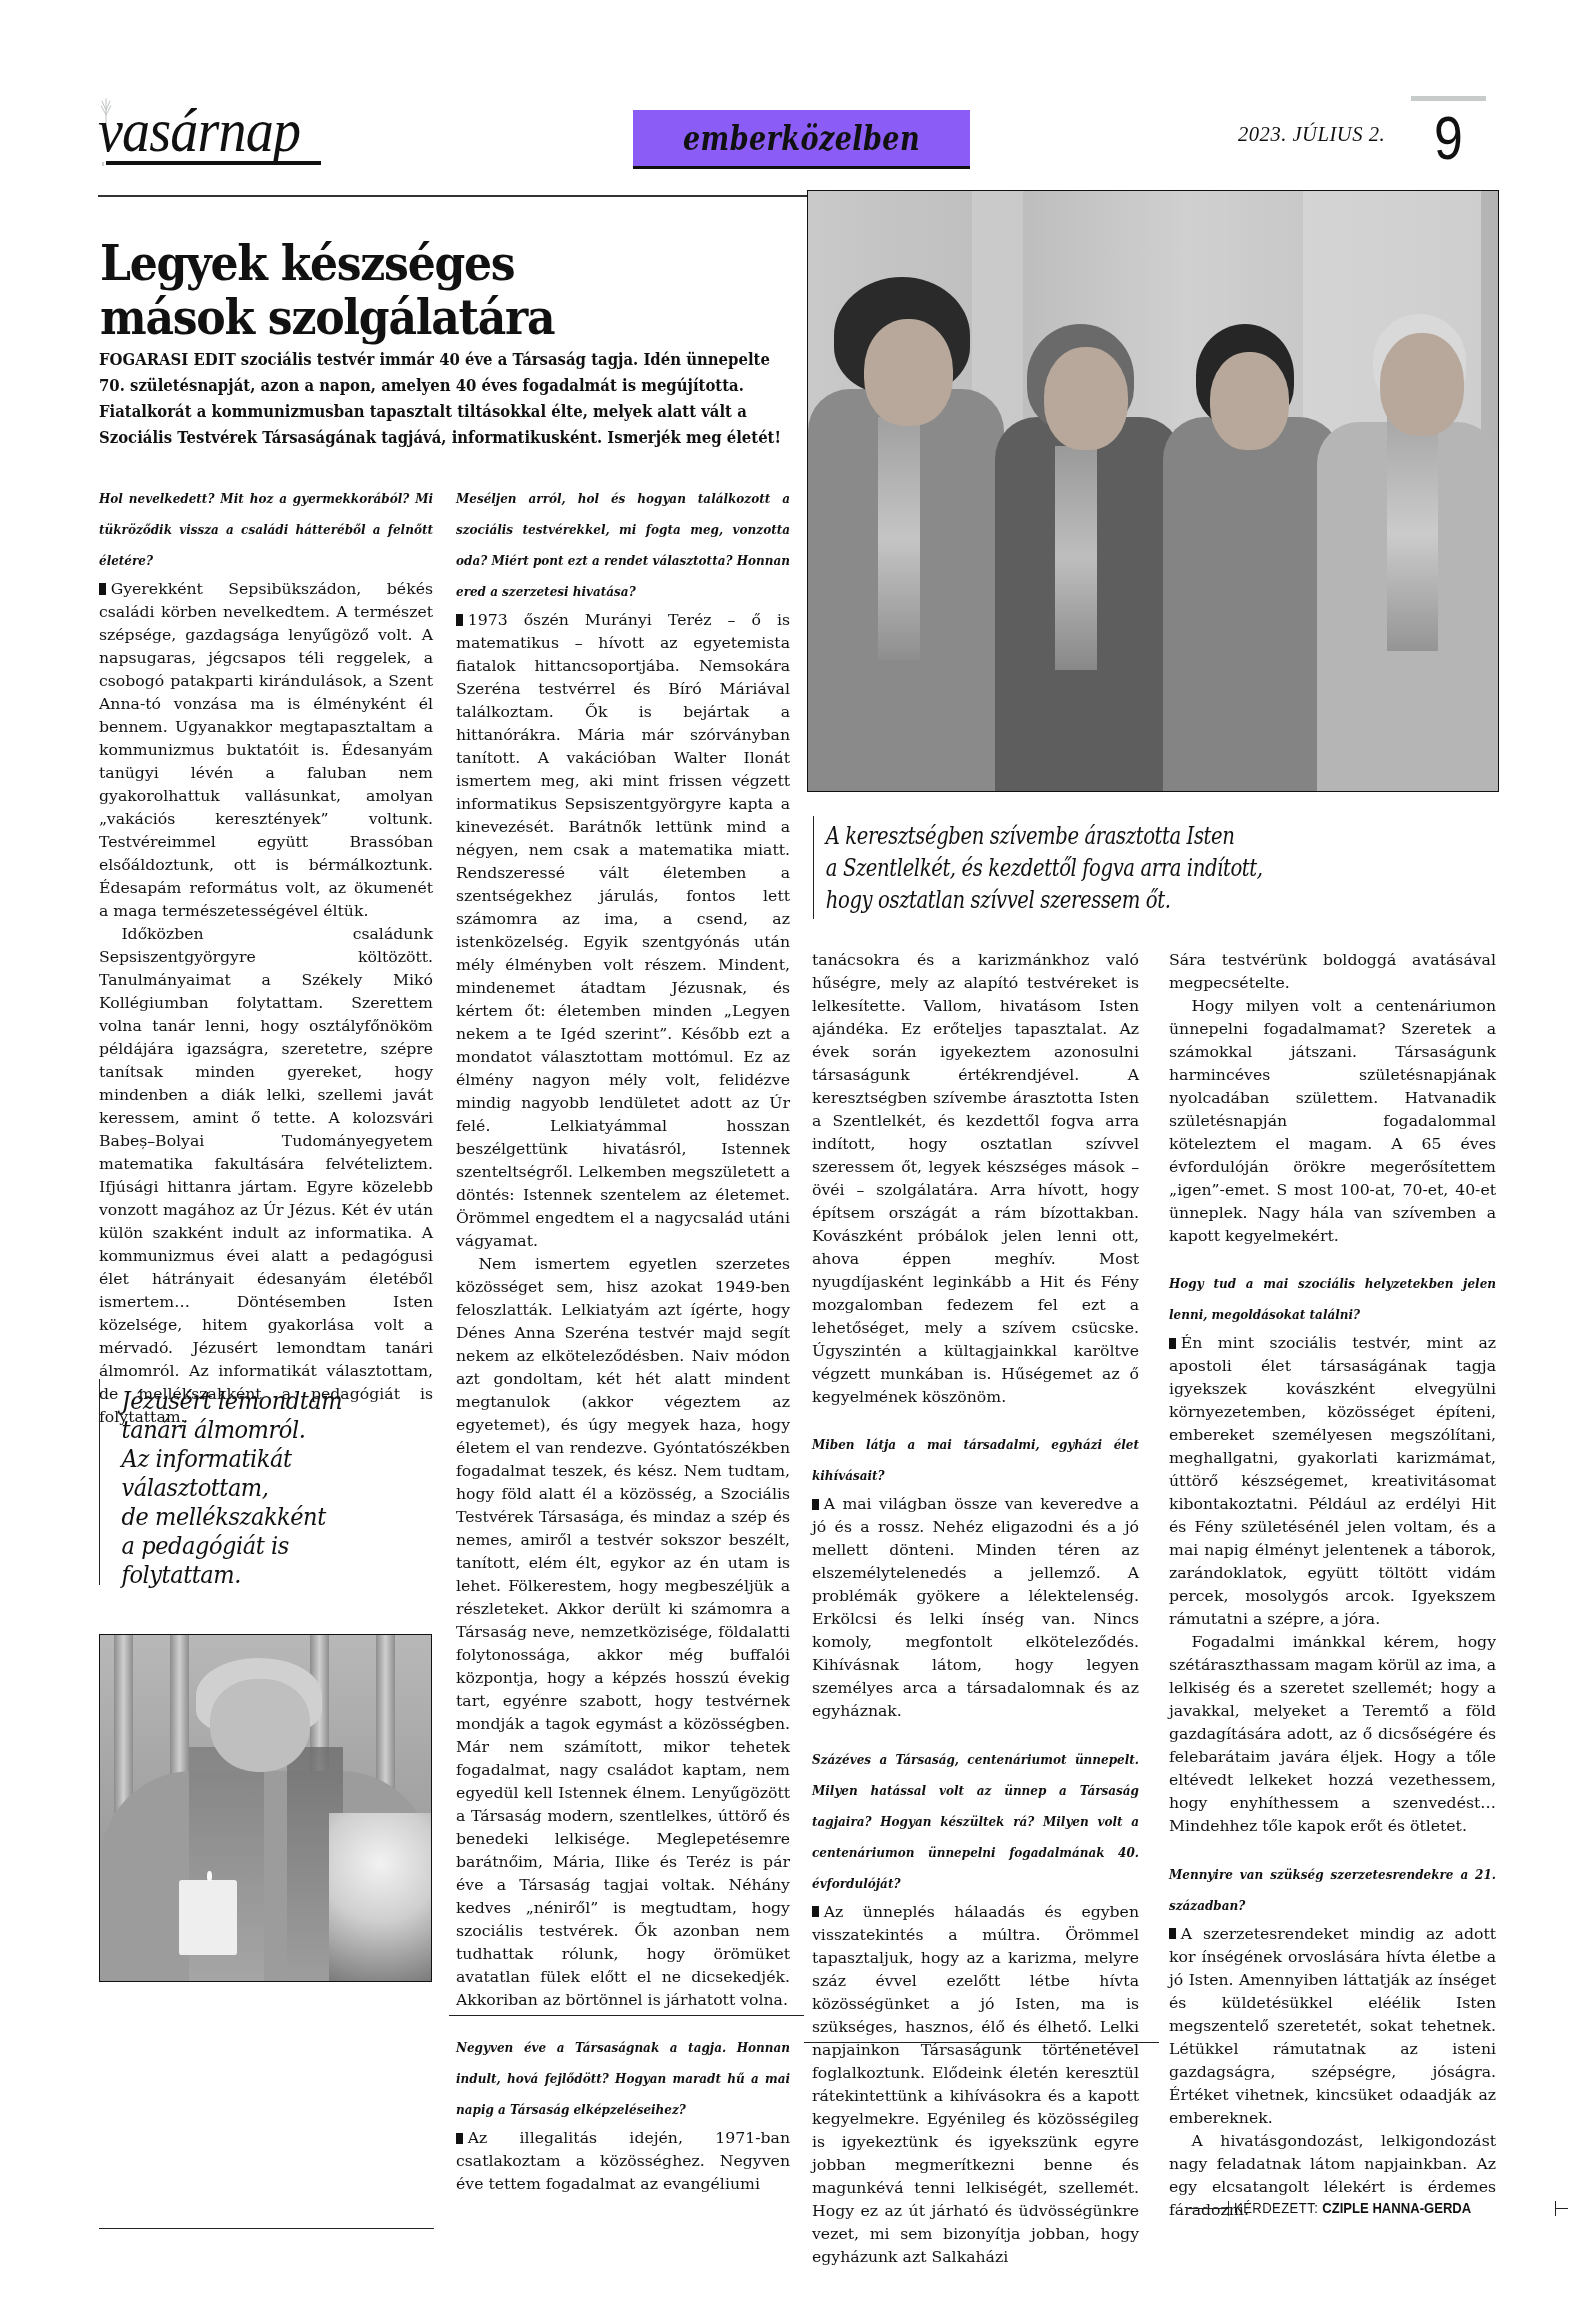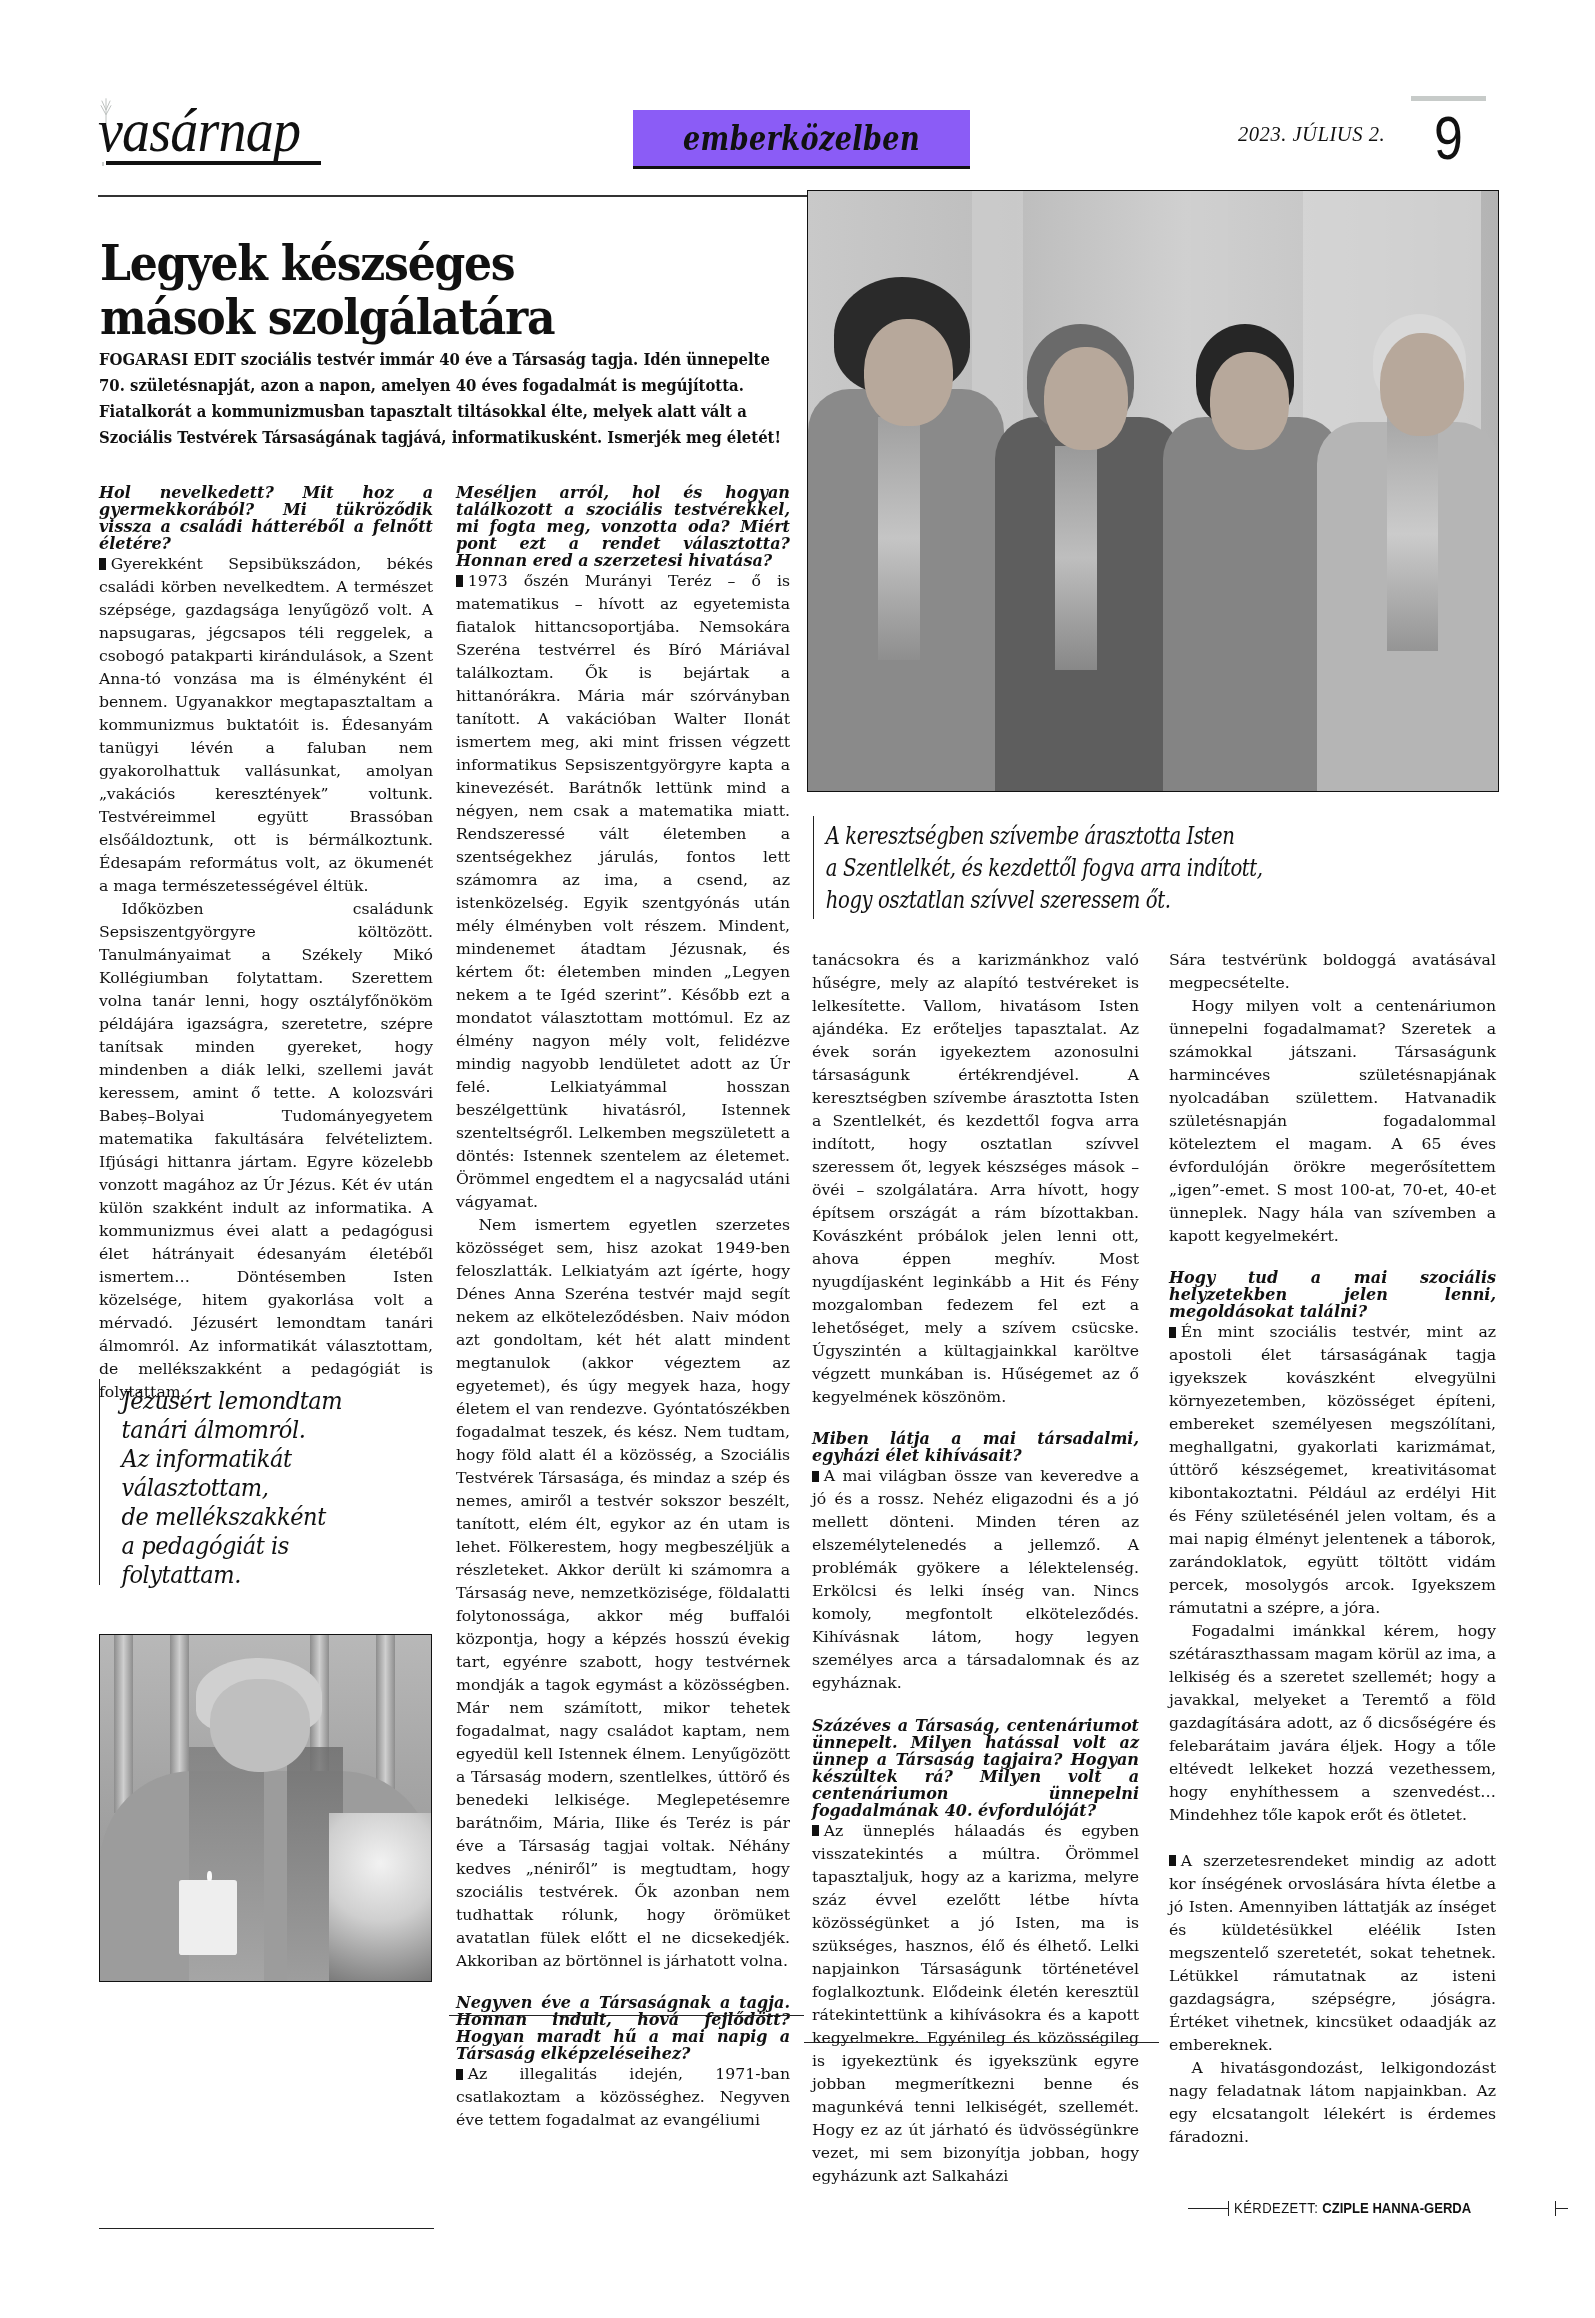"Hol nevelkedett? Mit hoz a" .q { font-size: 16px -> 12px; line-height: 17px -> 31px }
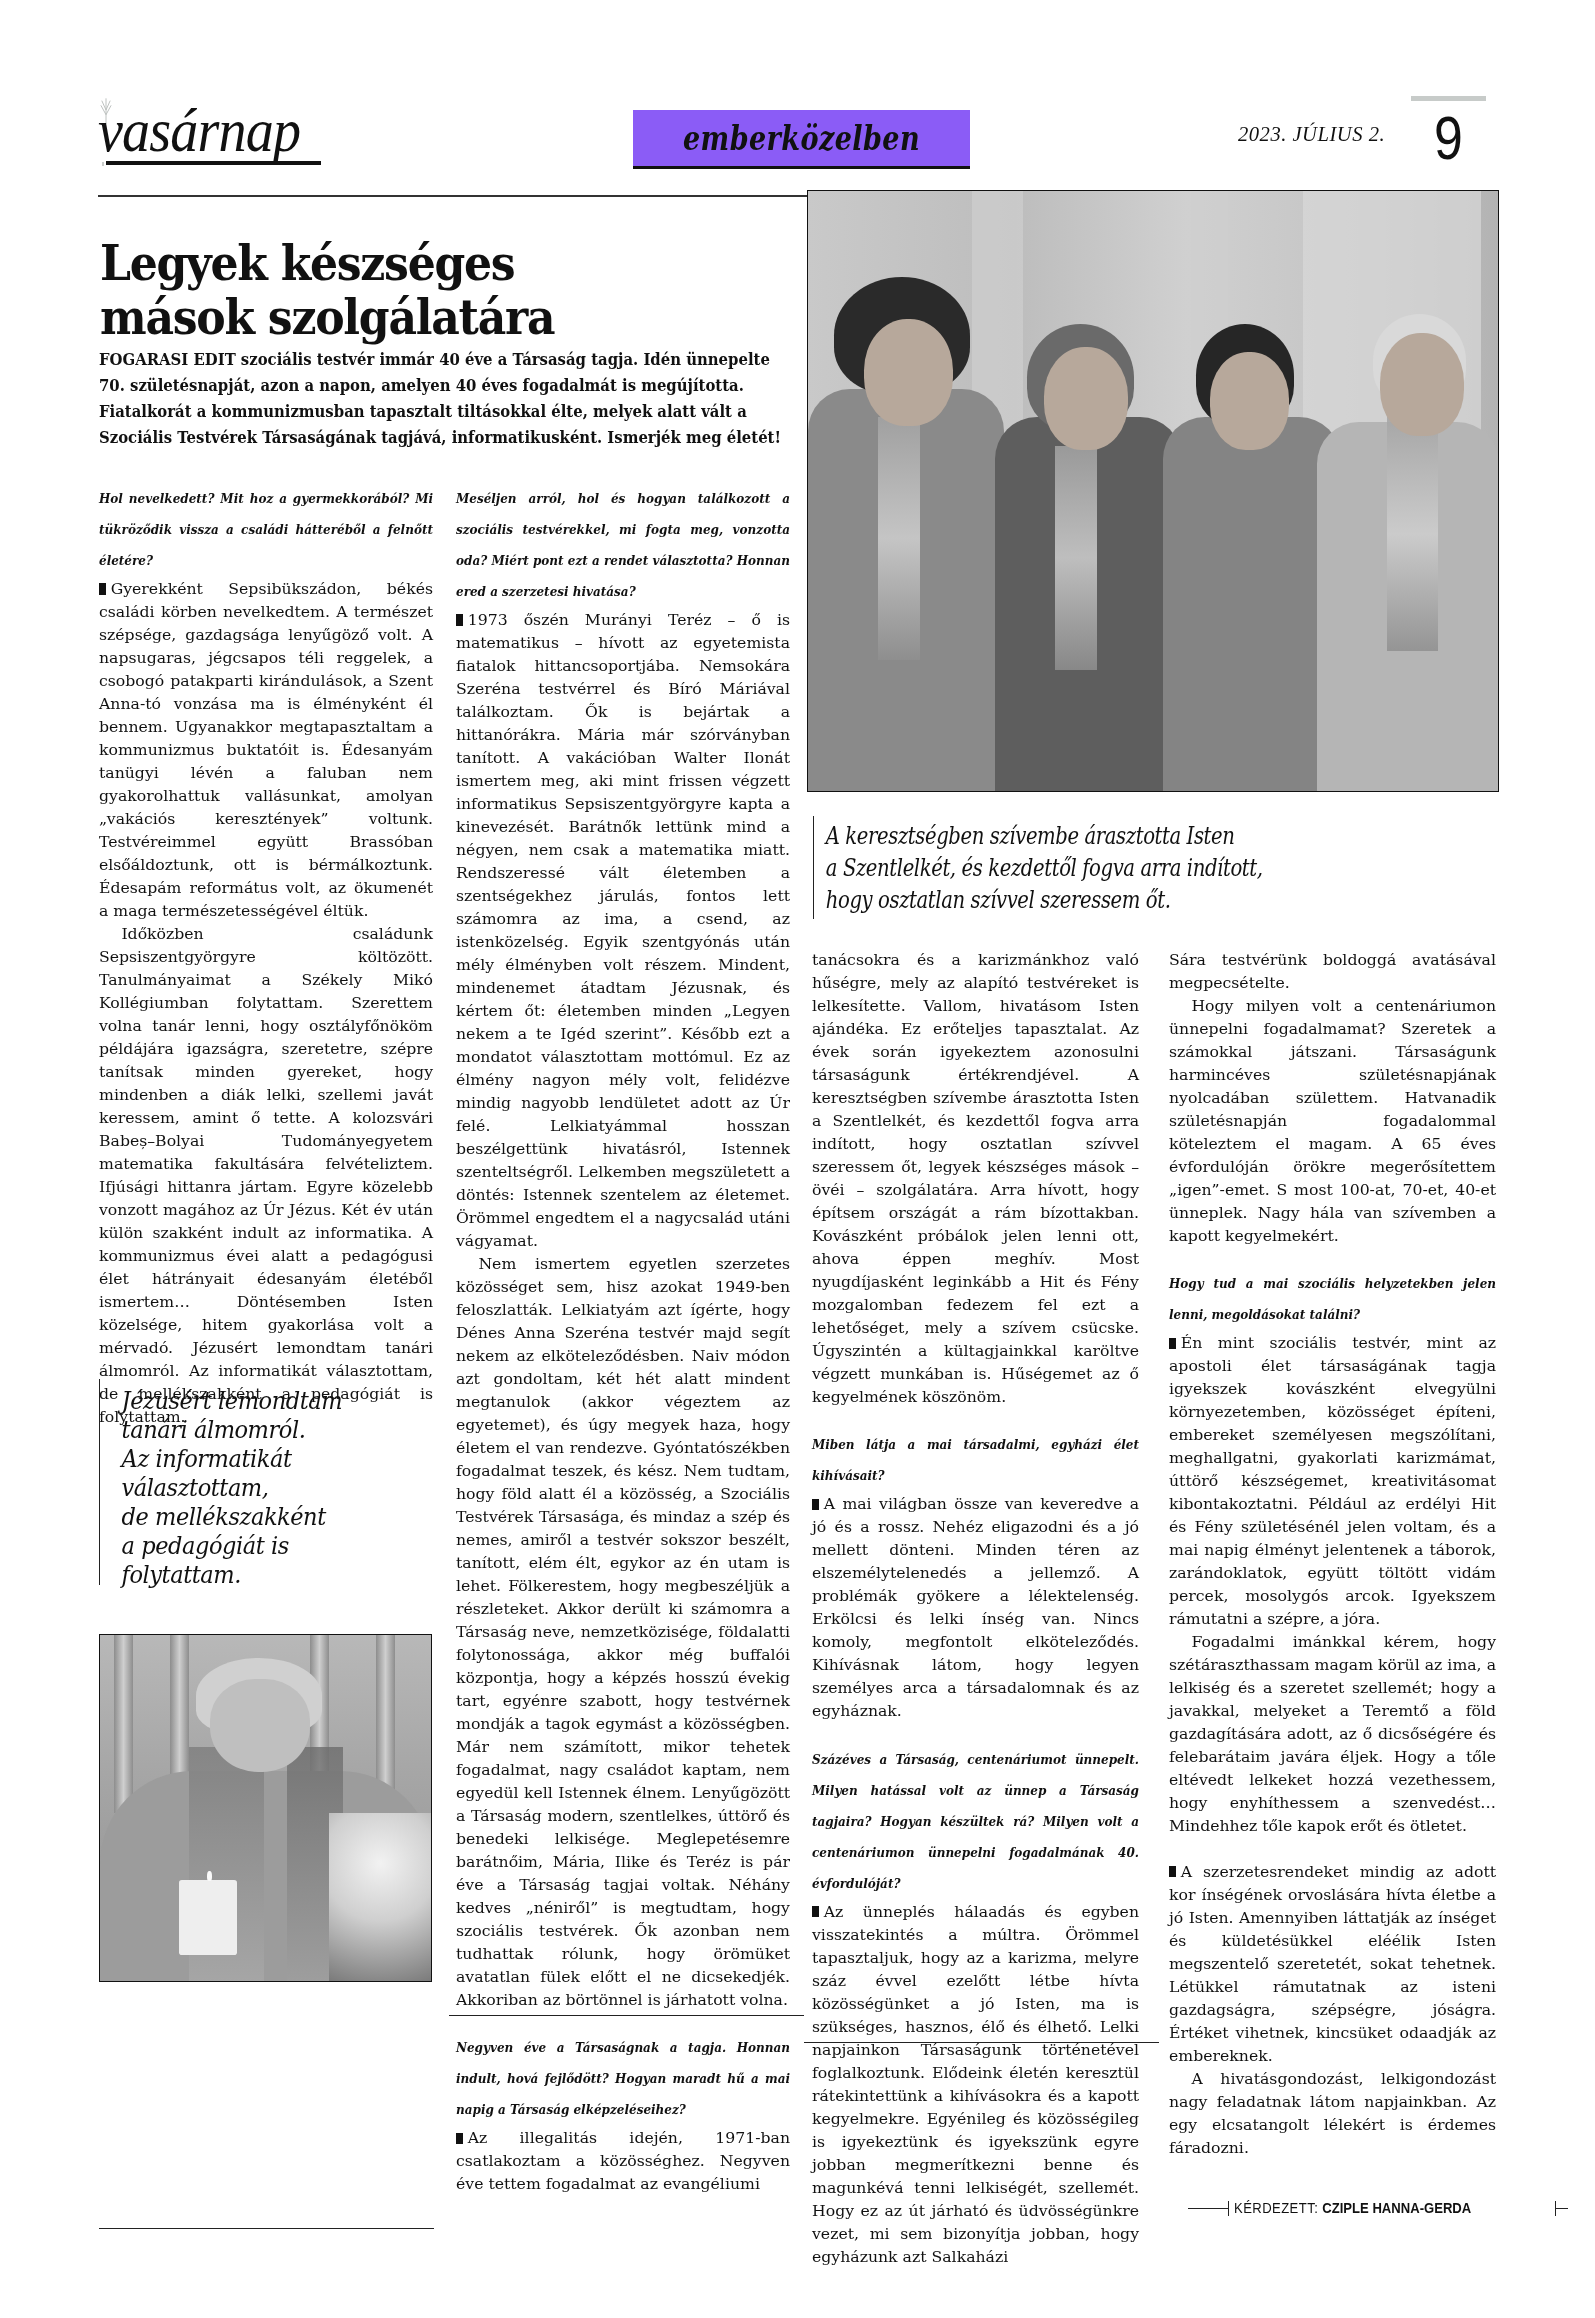"Mennyire van szükség szerzetesrendekre a" p.q { html: none -> <p>Mennyire van szükség szerzetesrendekre a 21. században?</p> }
